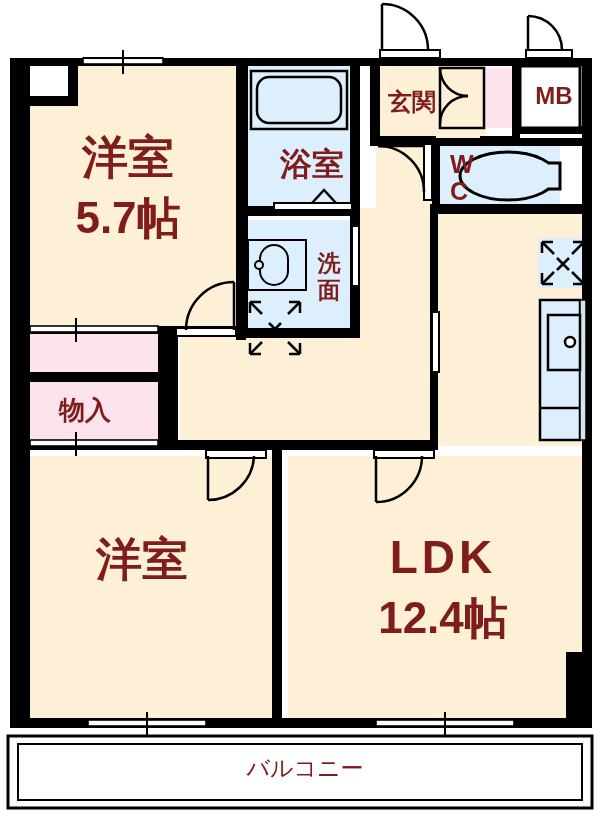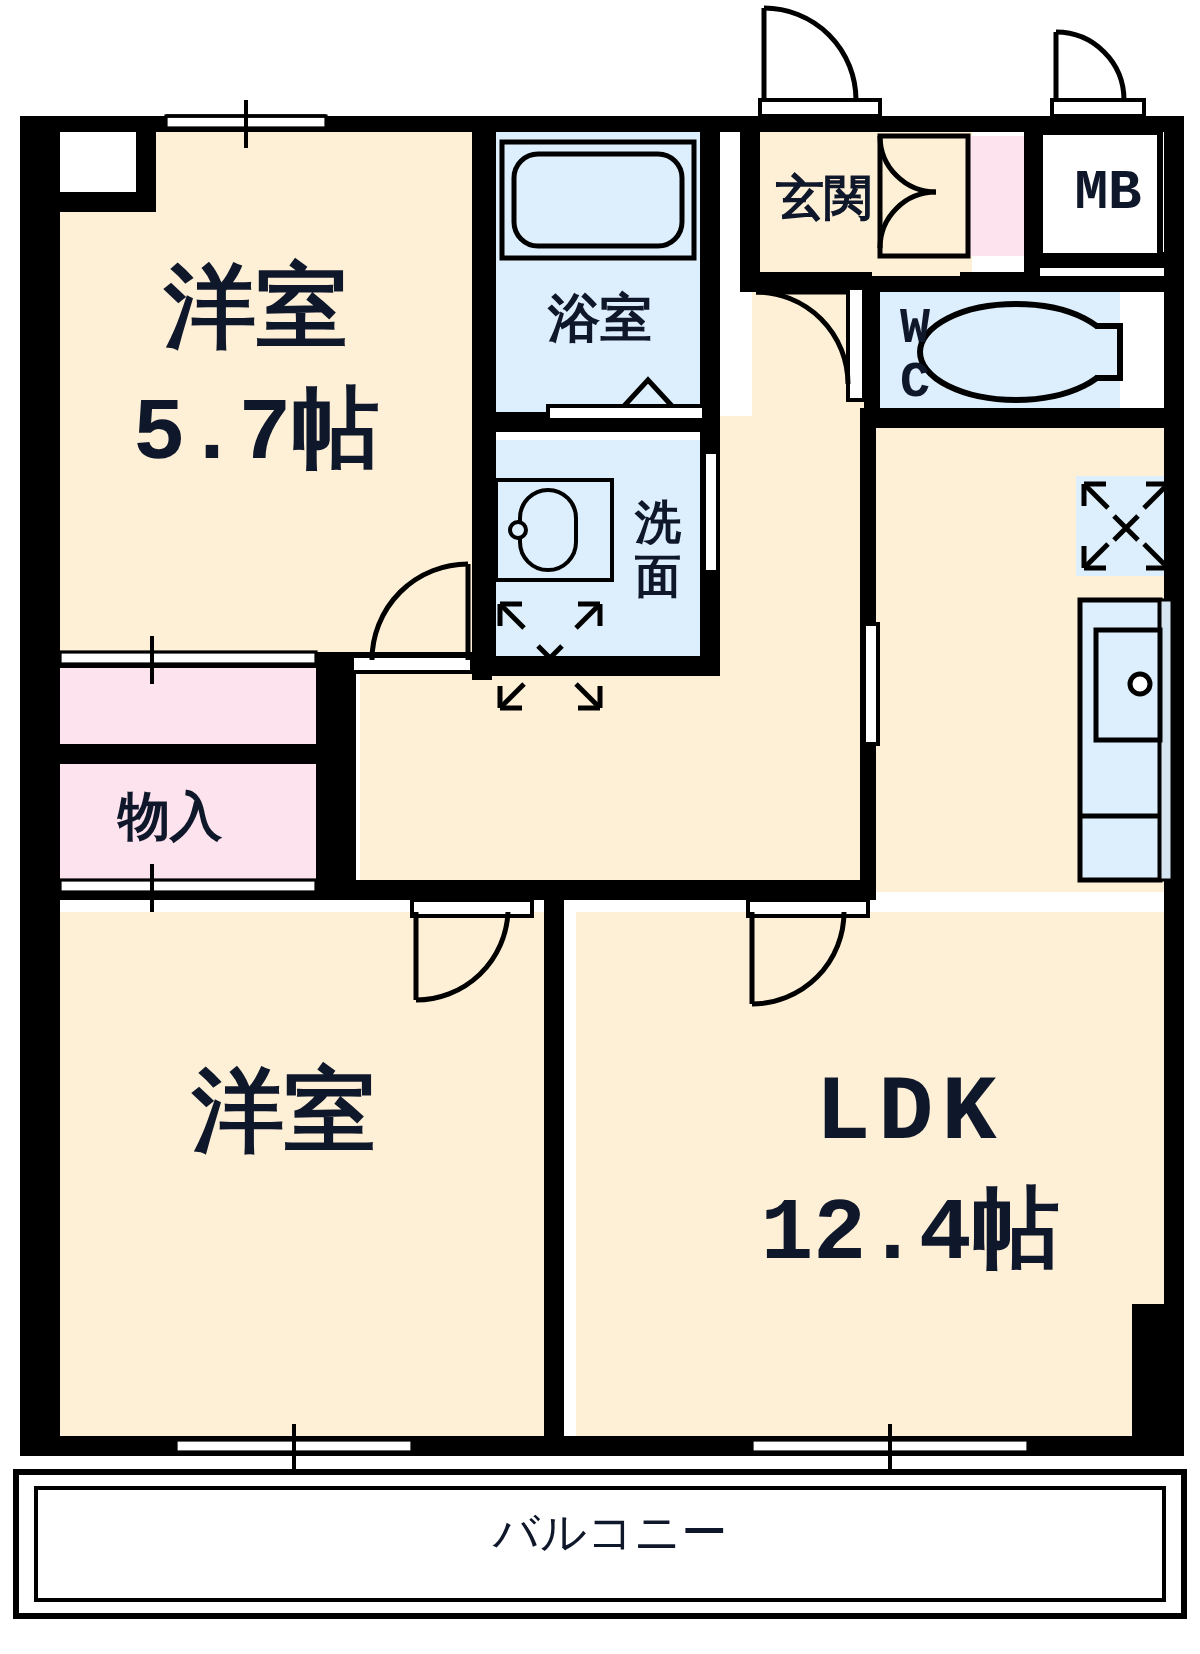"玄関" .lbl { color: #0f172a -> #7f1d1d; font-family: Liberation Mono, monospace -> none }
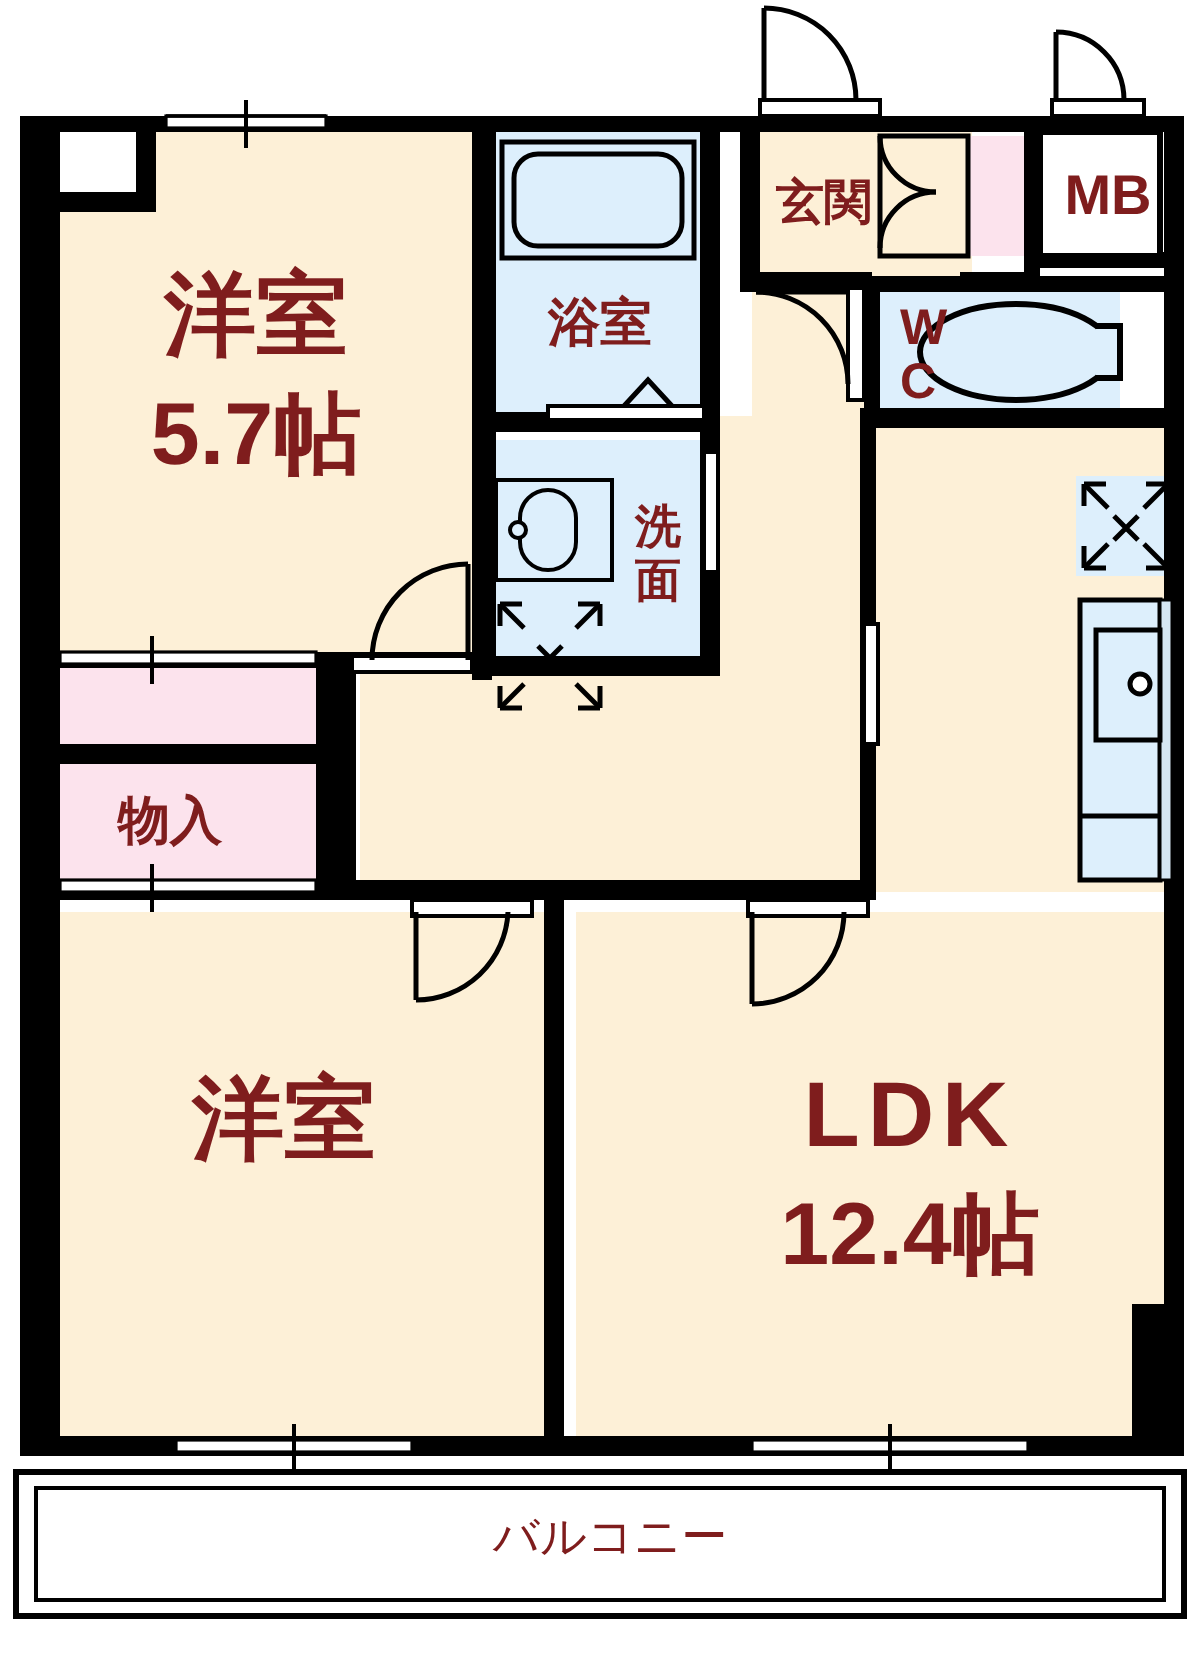"MB" div.lbl { font-size: 28px -> 24px }
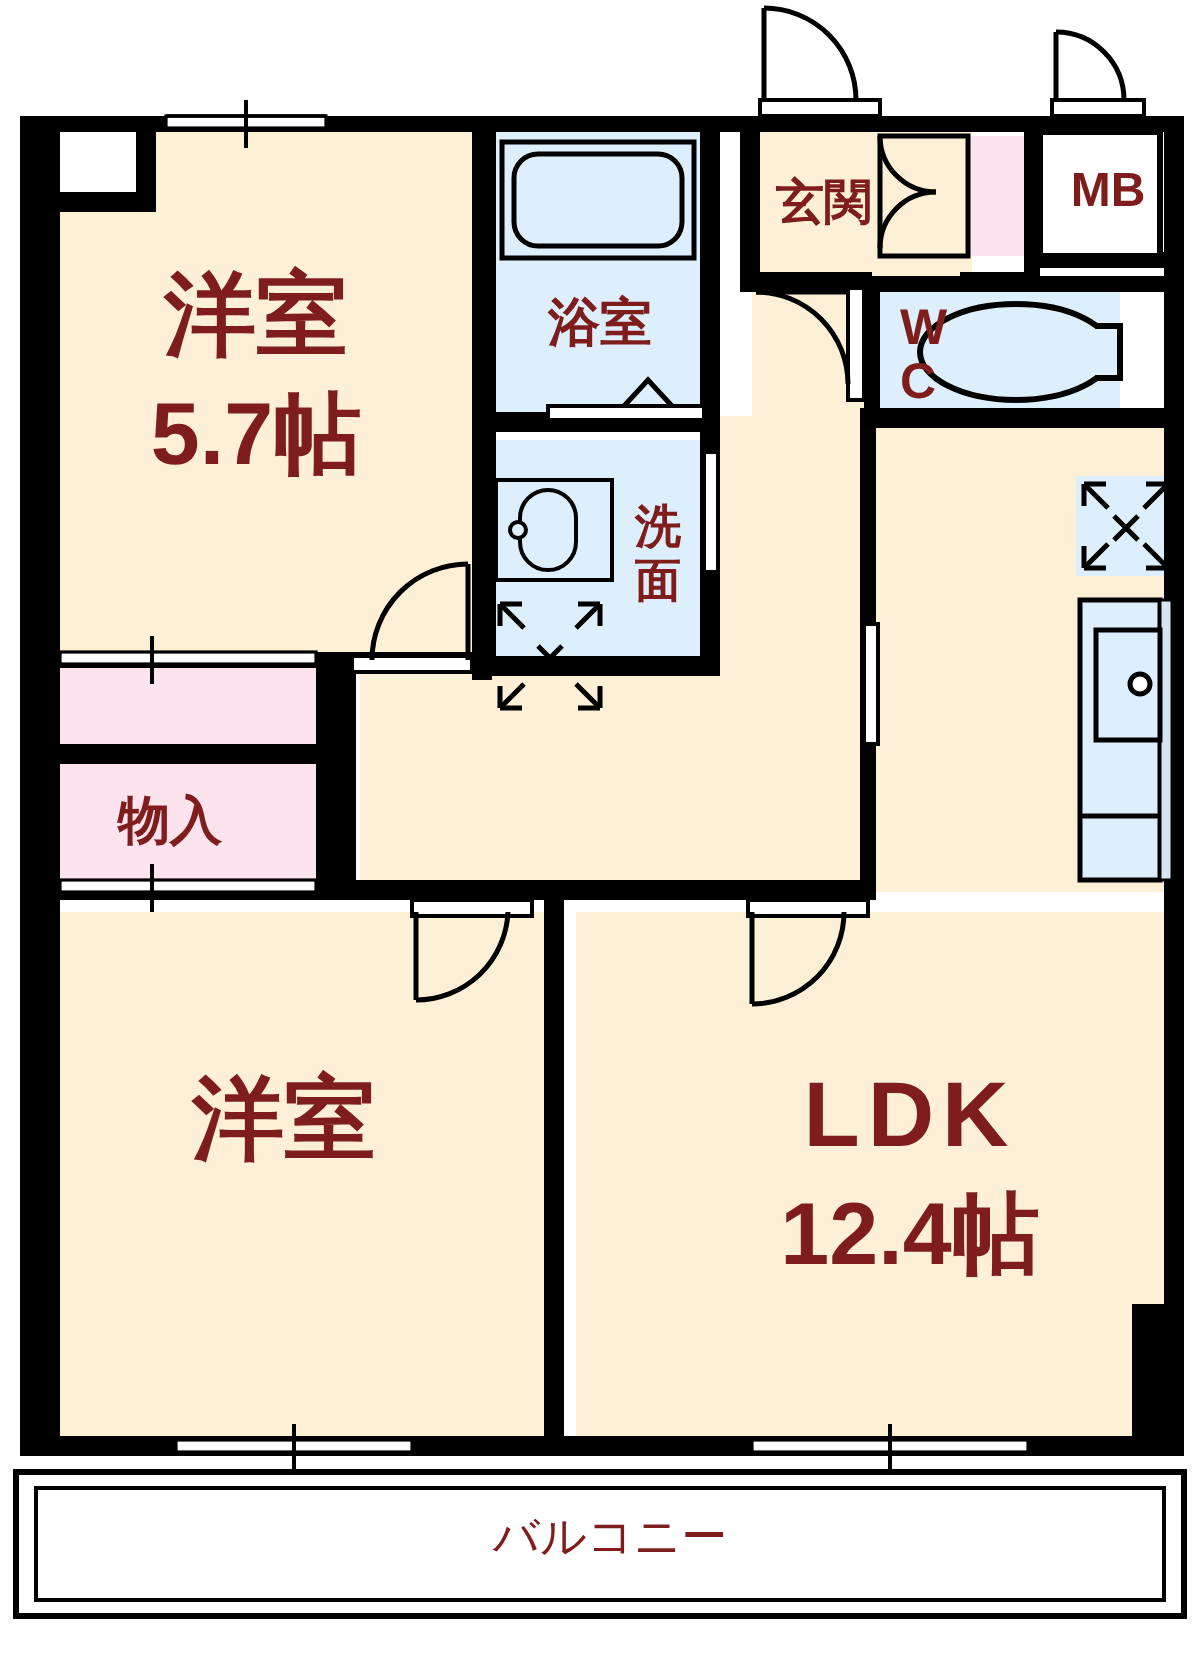"浴室" div.lbl { font-size: 26px -> 32px; left: 260px -> 272px }
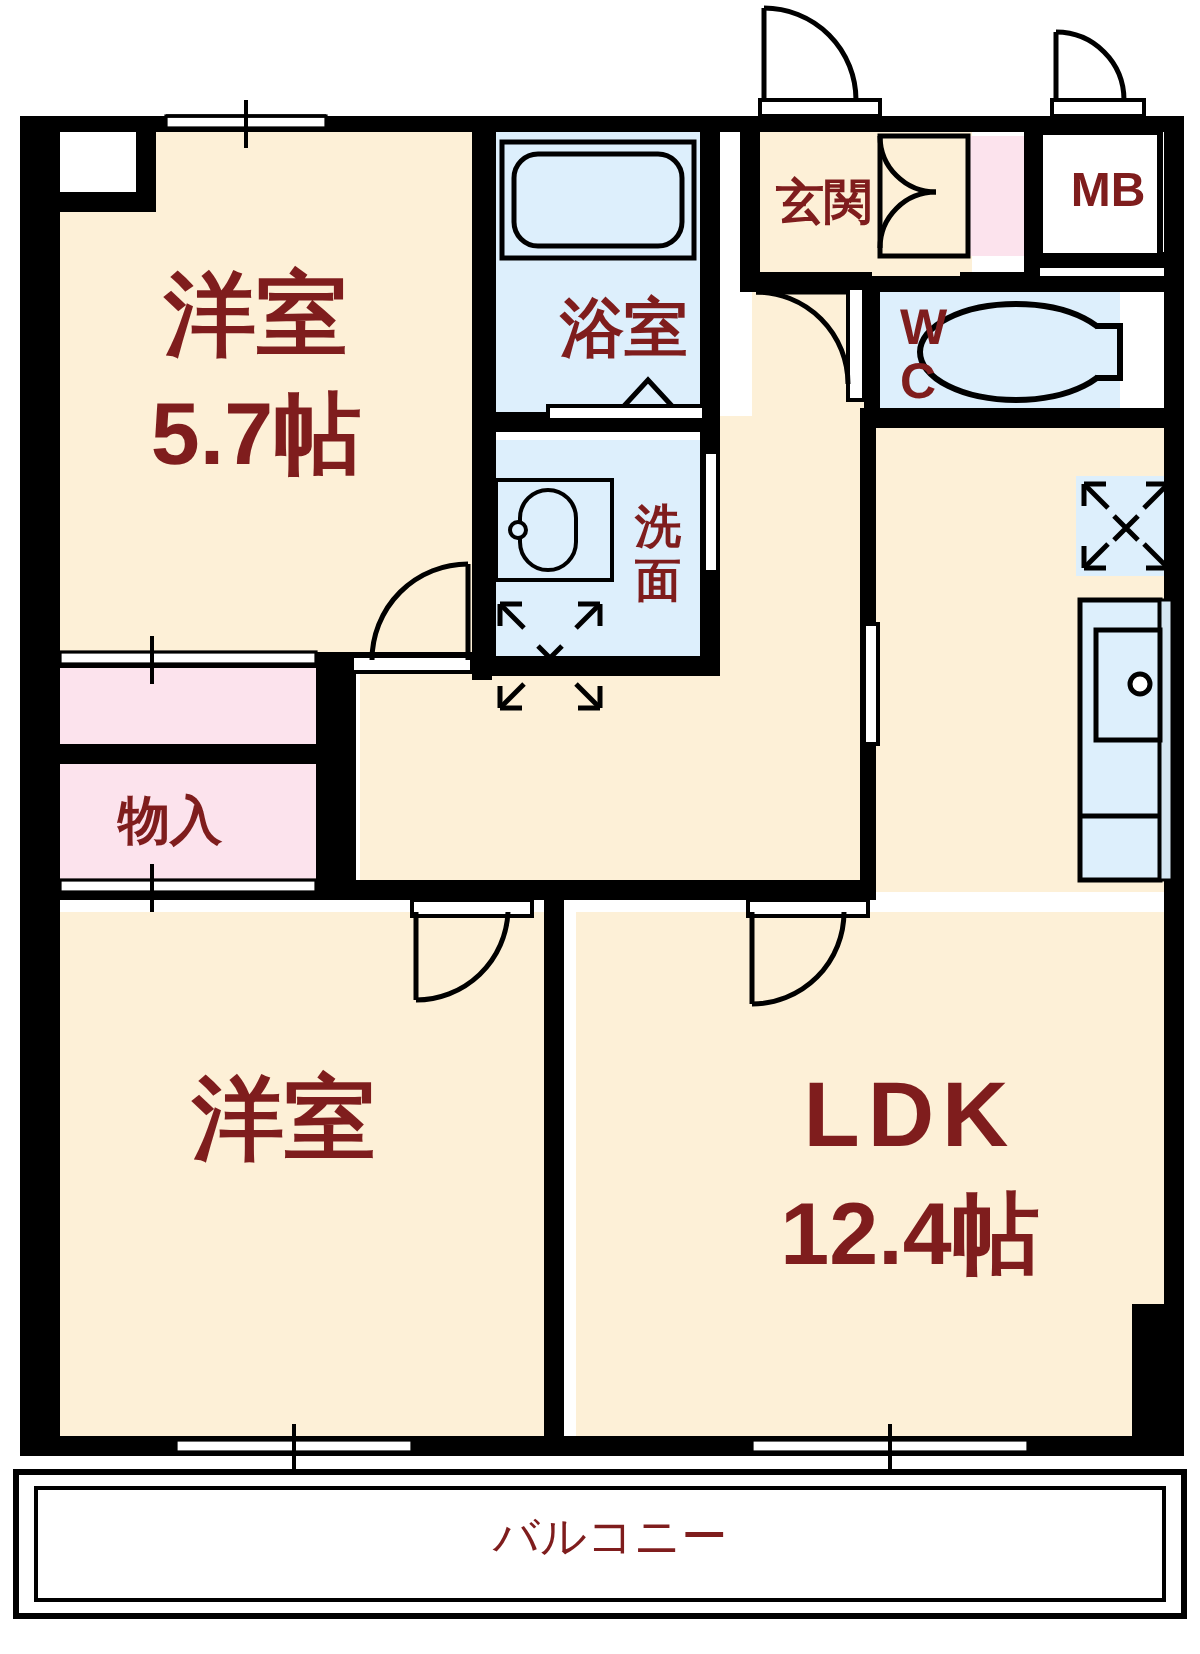"LDK" div.lbl { left: 360px -> 348px }
